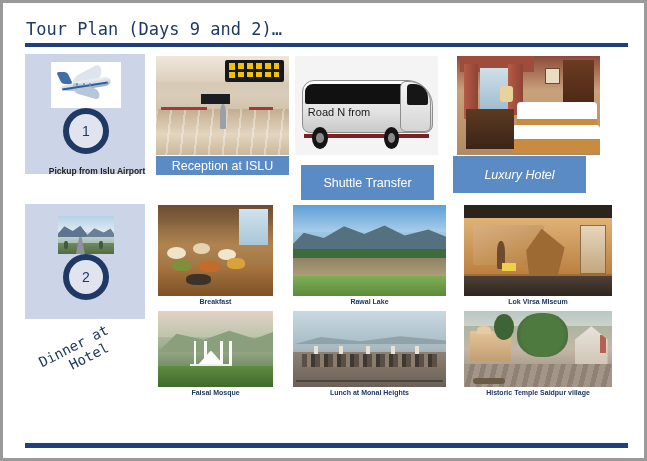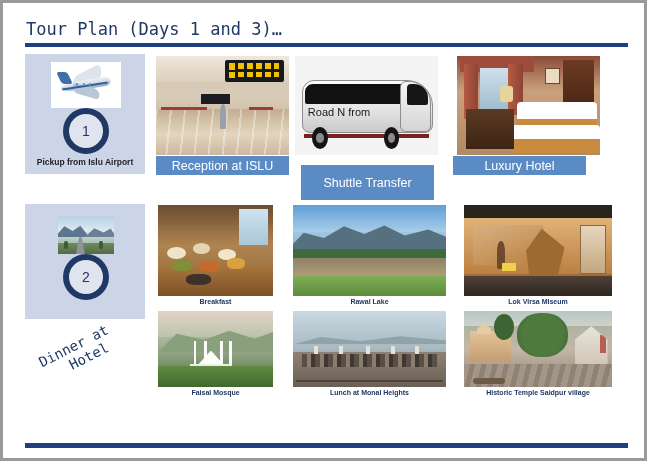"Tour Plan (Days 1 and" div.title { text: 1 and 3 -> 9 and 2 }
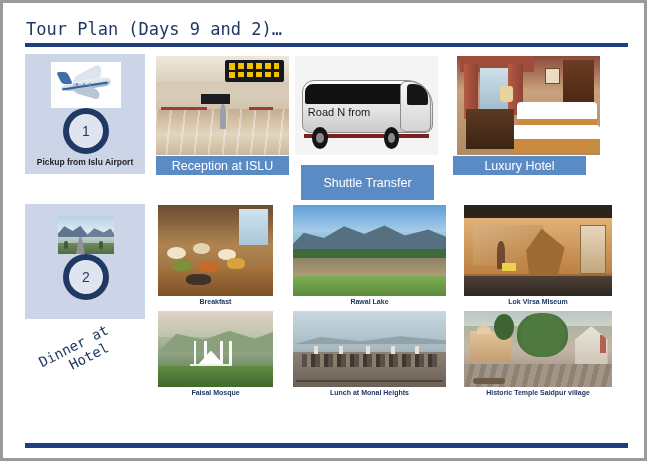"Pickup from Islu Airport" div.step-label { padding-left: none -> 12px; top: 103px -> 112px }
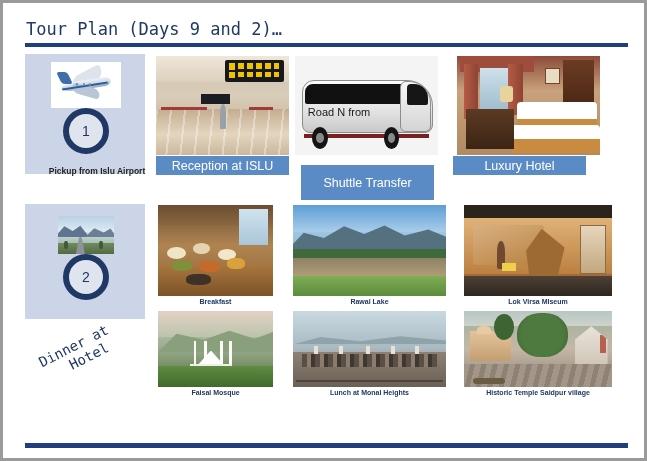"Luxury Hotel" div.caption-bar { font-style: none -> italic; height: 19px -> 37px }
